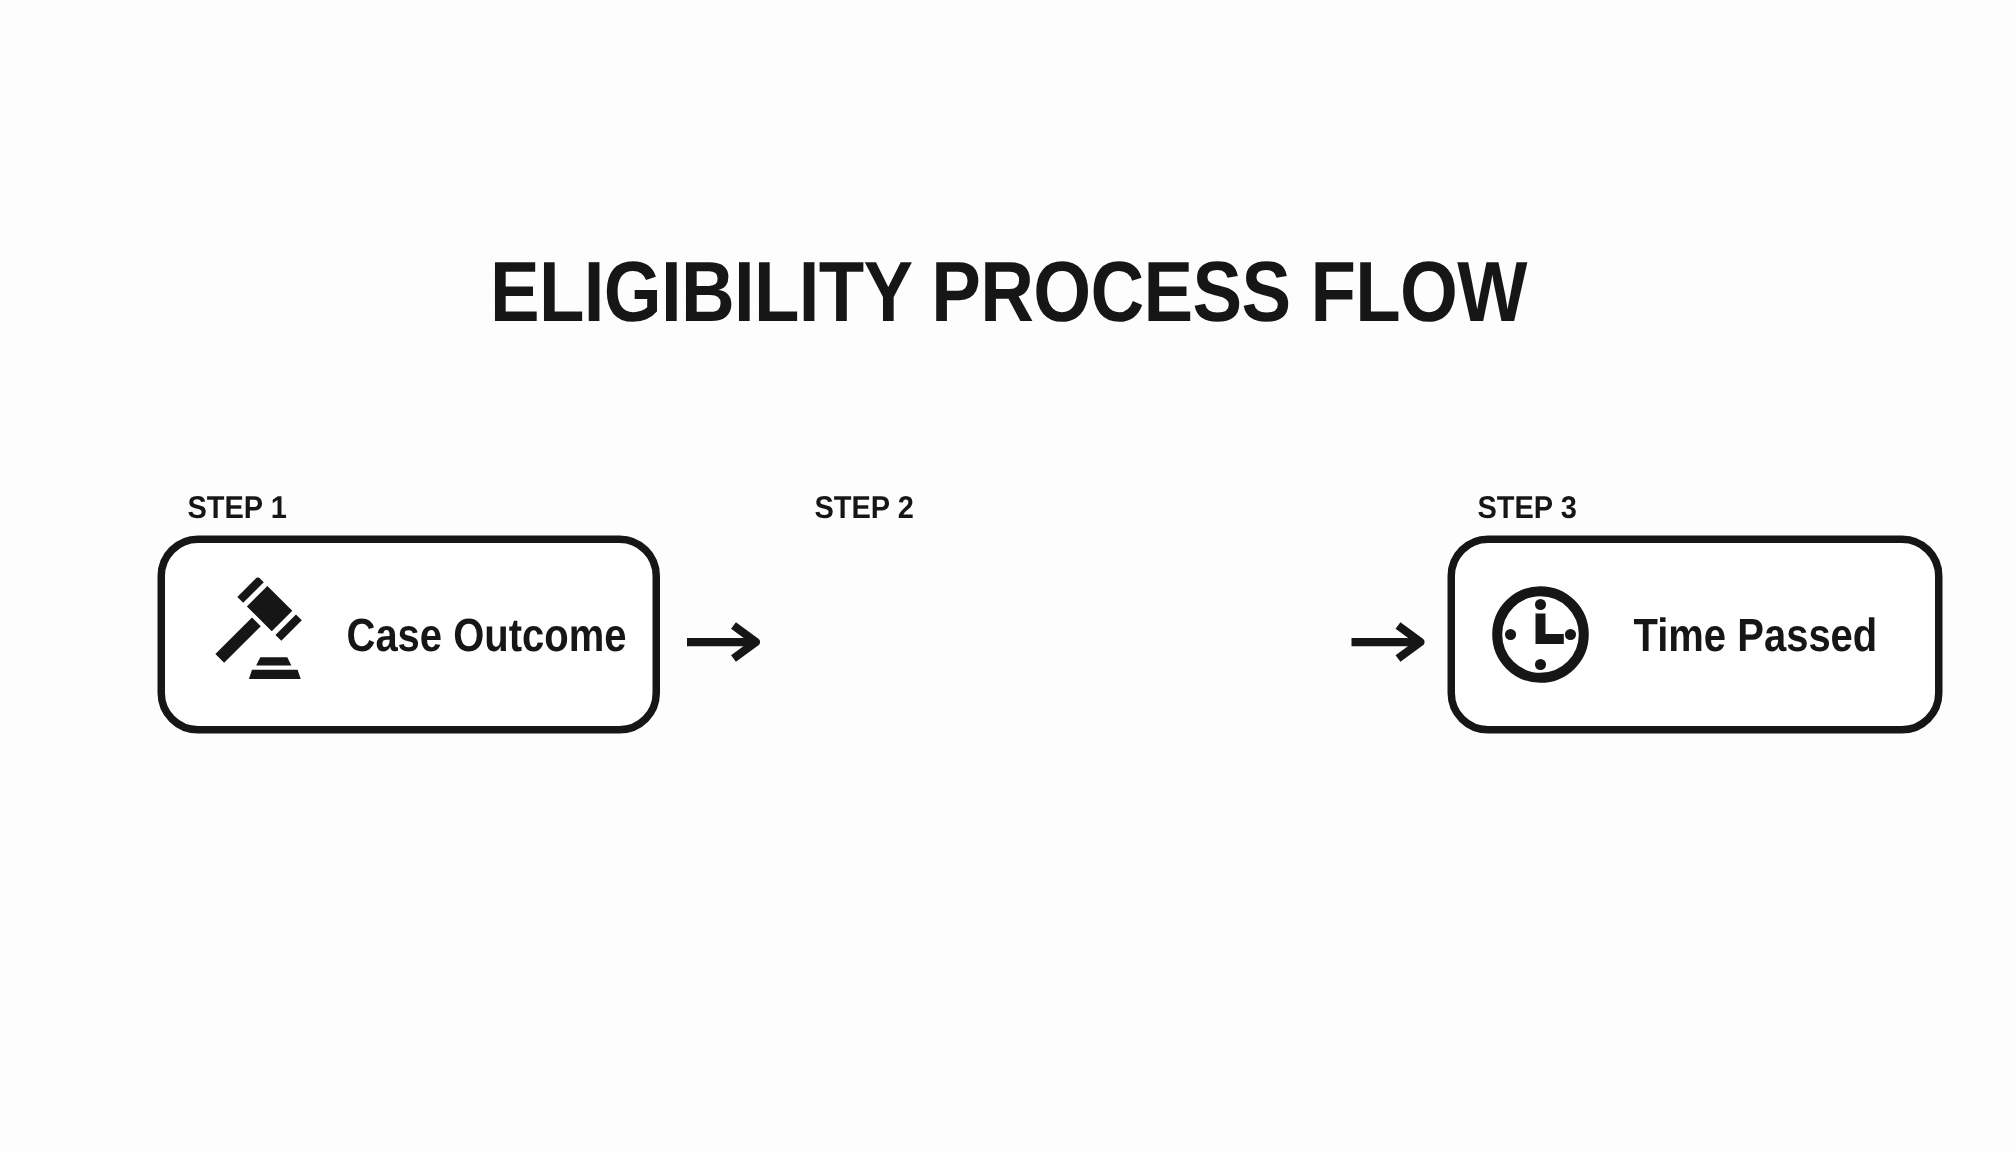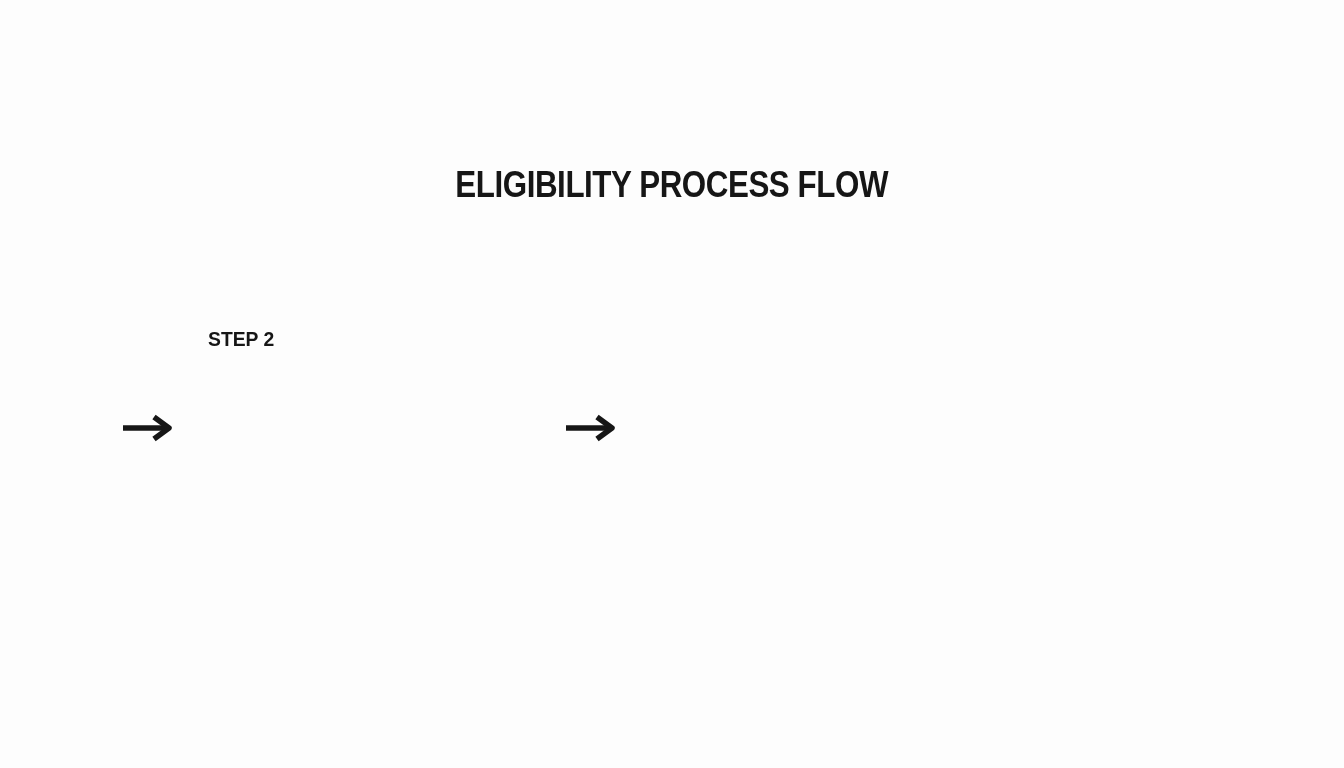"ELIGIBILITY PROCESS FLOW" .title { font-size: 36px -> 57px }
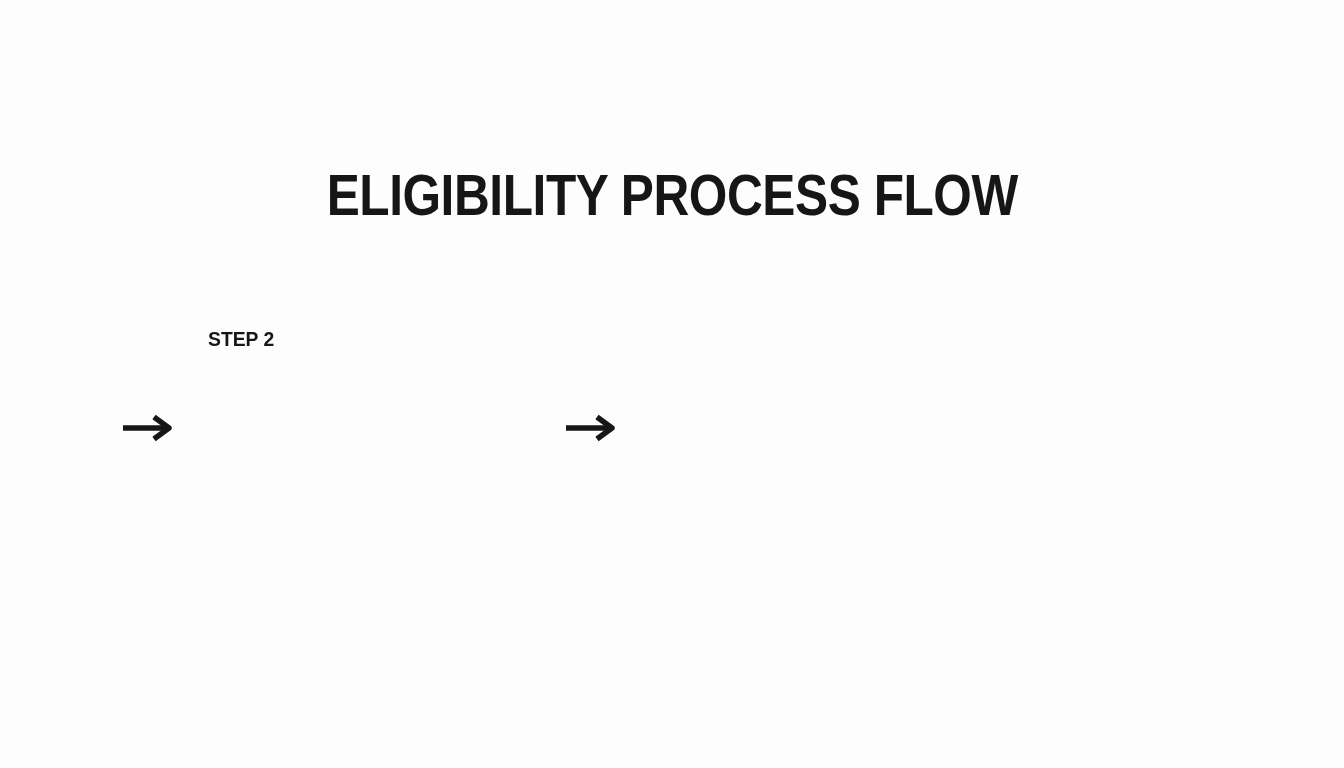"STEP 1" div.step { html: none -> <div> <div><span>STEP 1</span></div> <div> <span> <svg> <g> <rect></rect> <rect></rect> <rect></rect> <rect></rect> </g> <path></path> <path></path> </svg> </span> <span>Case Outcome</span> </div> </div> }
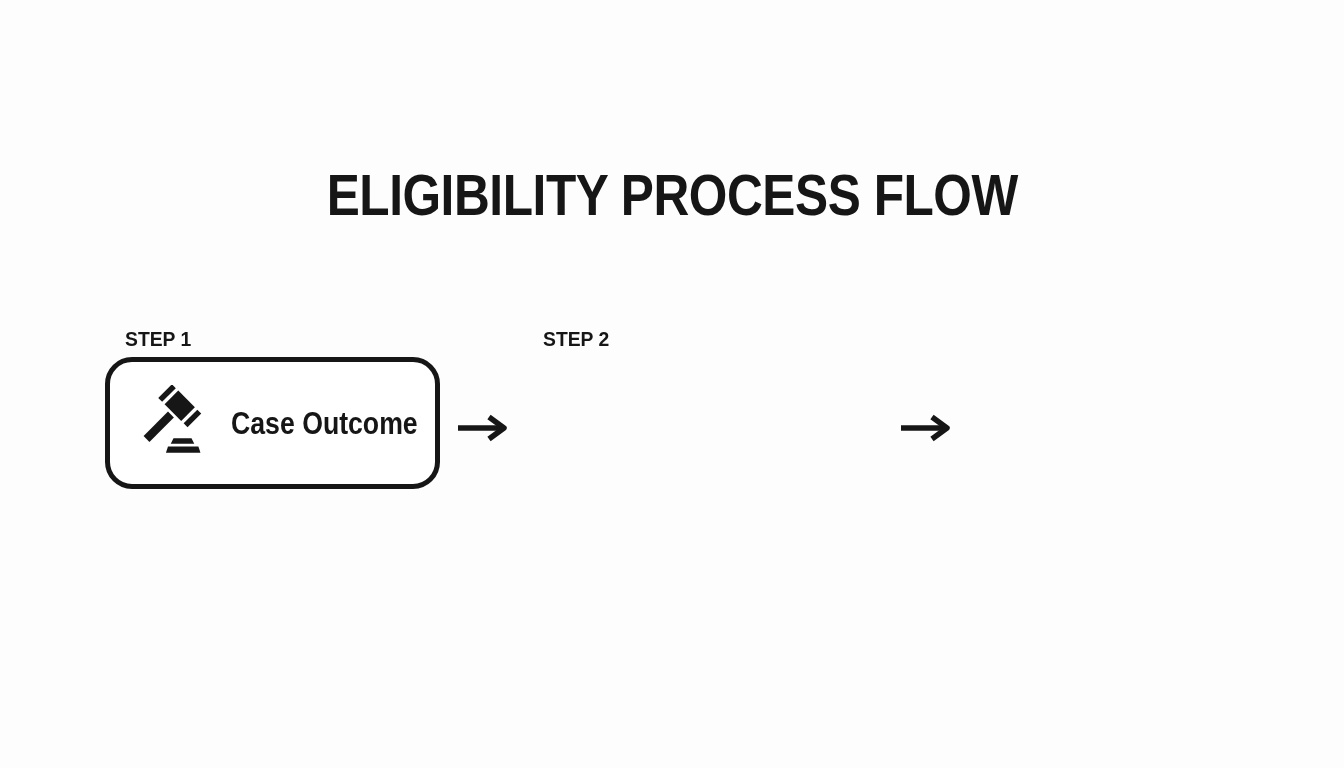"STEP 3" div.step { html: none -> <div> <div><span>STEP 3</span></div> <div> <span> <svg> <circle></circle> <circle></circle> <circle></circle> <circle></circle> <circle></circle> <path></path> </svg> </span> <span>Time Passed</span> </div> </div> }
